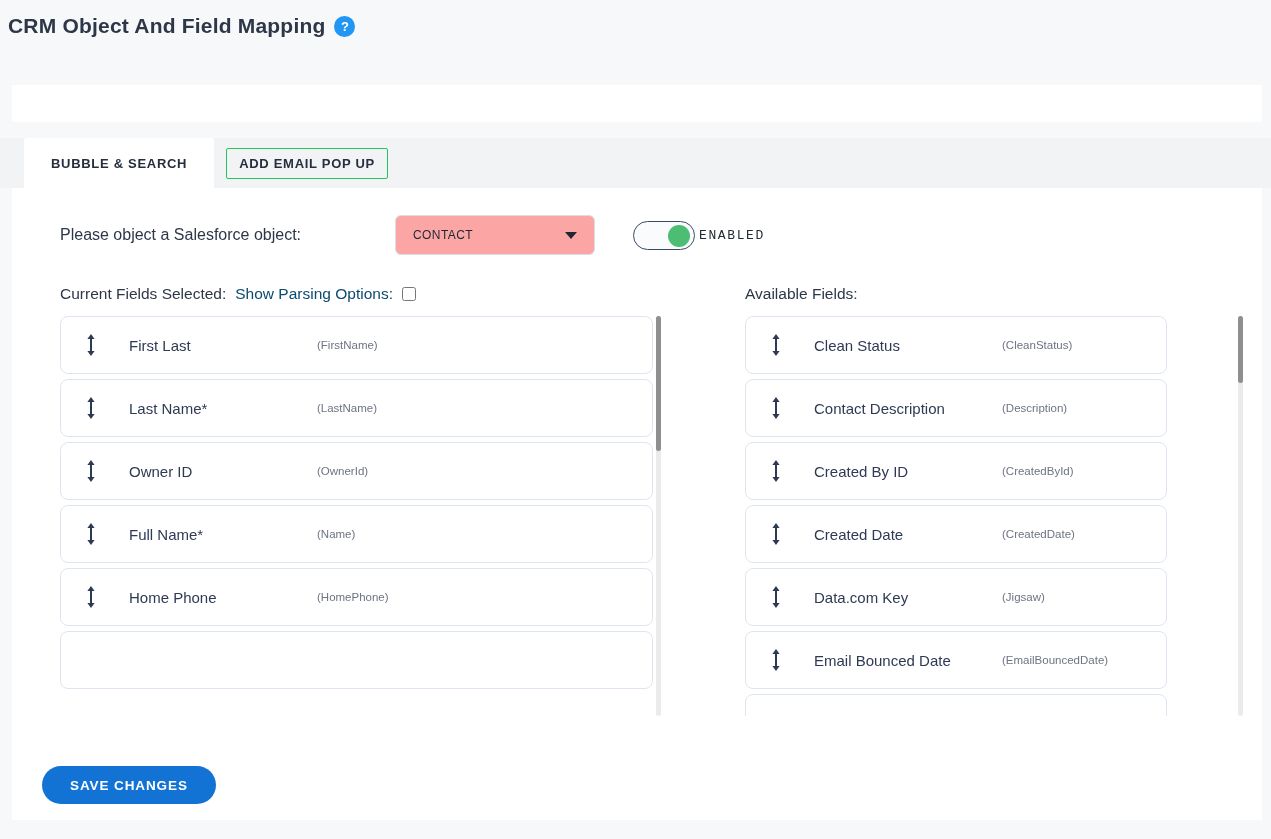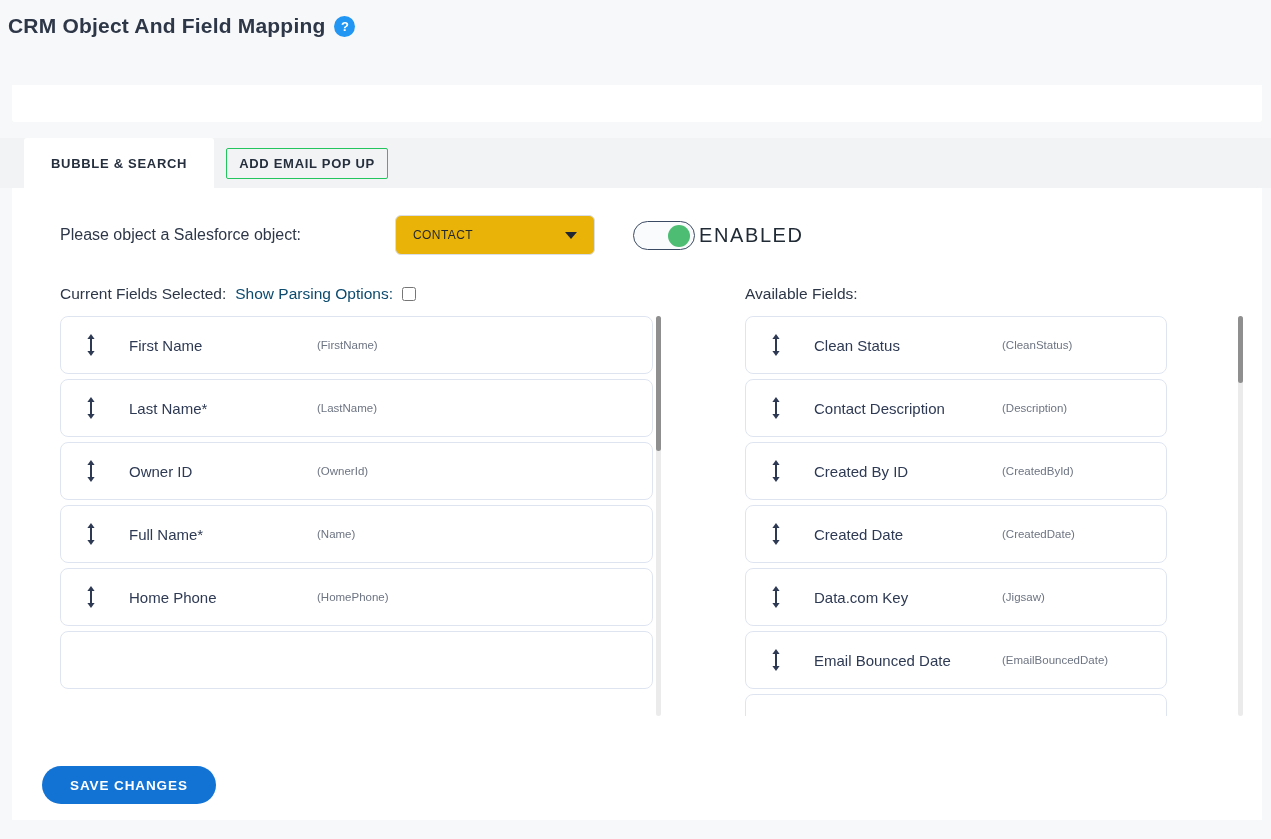"CONTACT" .object-select { background: #eab308 -> #fca5a5 }
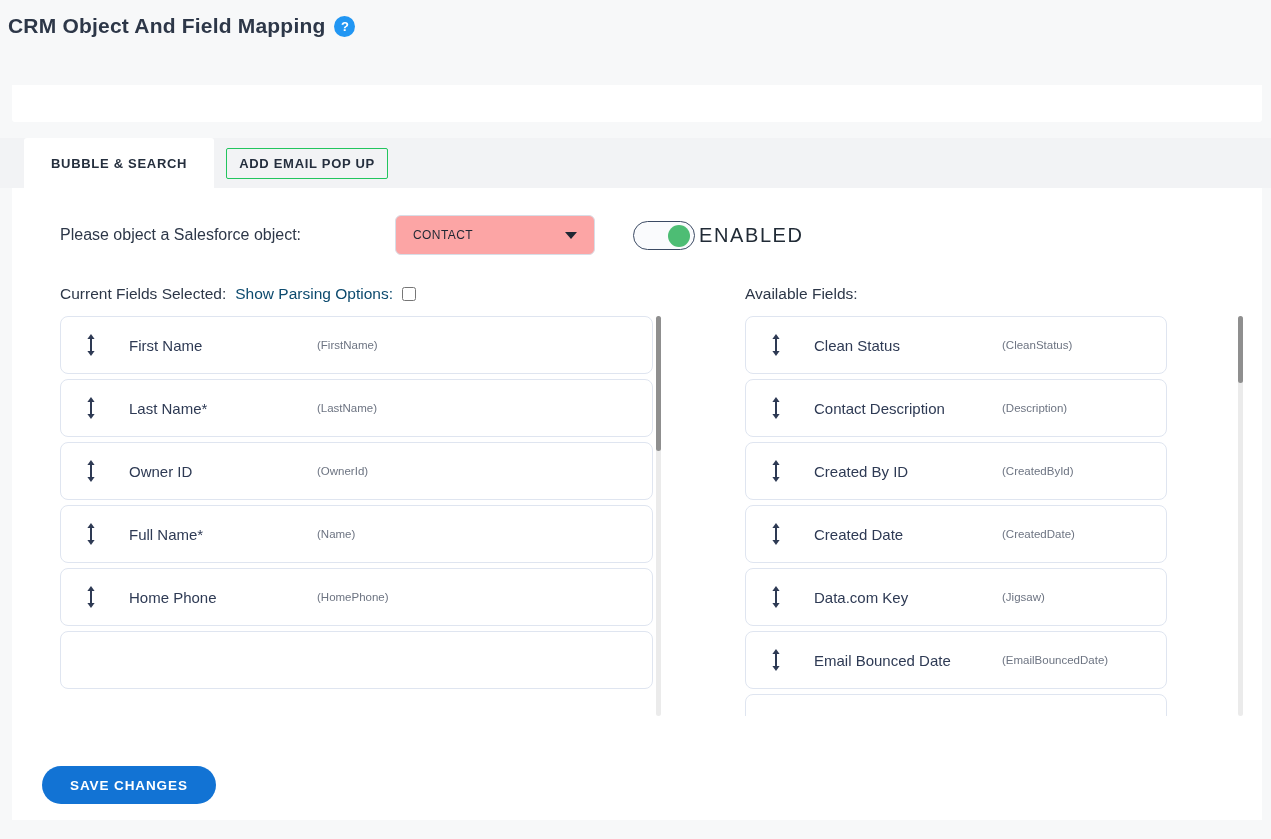"ENABLED" .toggle-label { font-family: none -> Liberation Mono, monospace; font-size: 20px -> 13px }
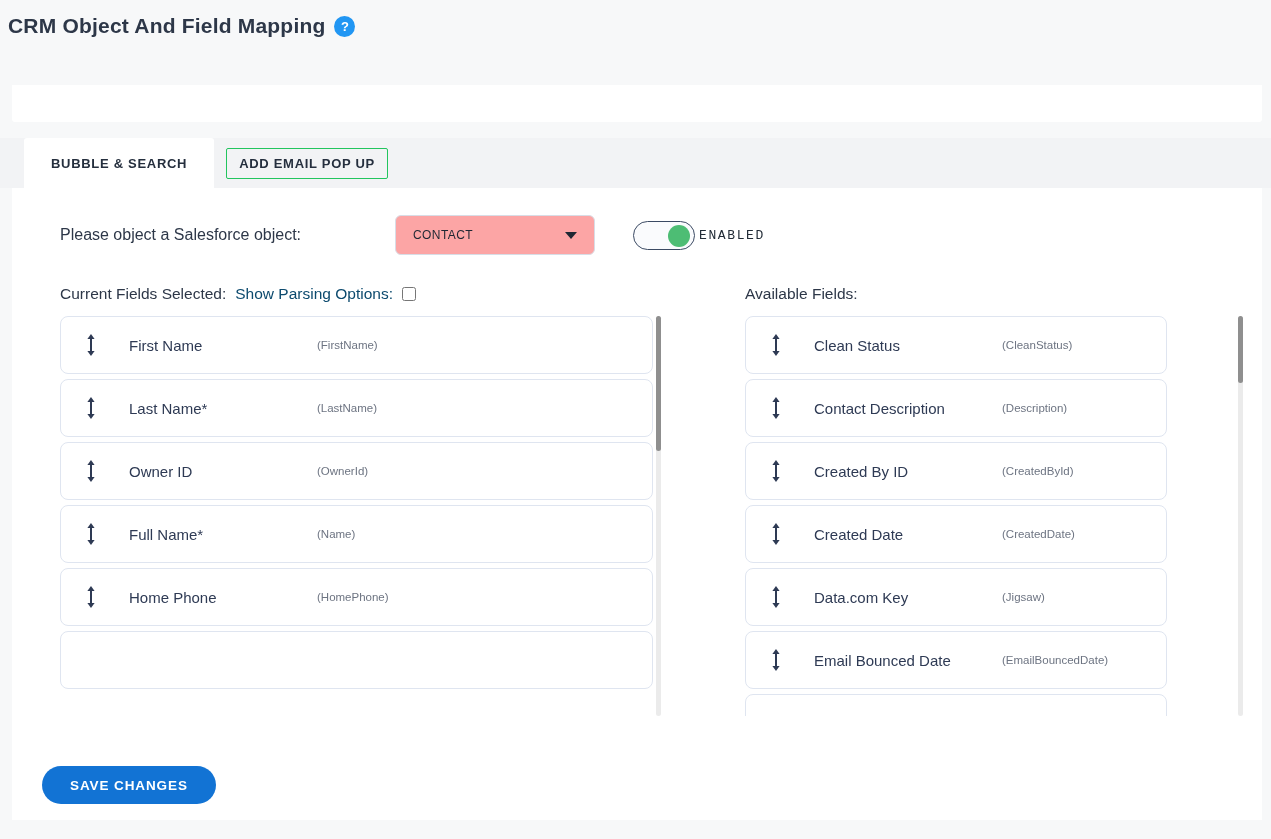"First Name" span.field-label { text: Name -> Last }
